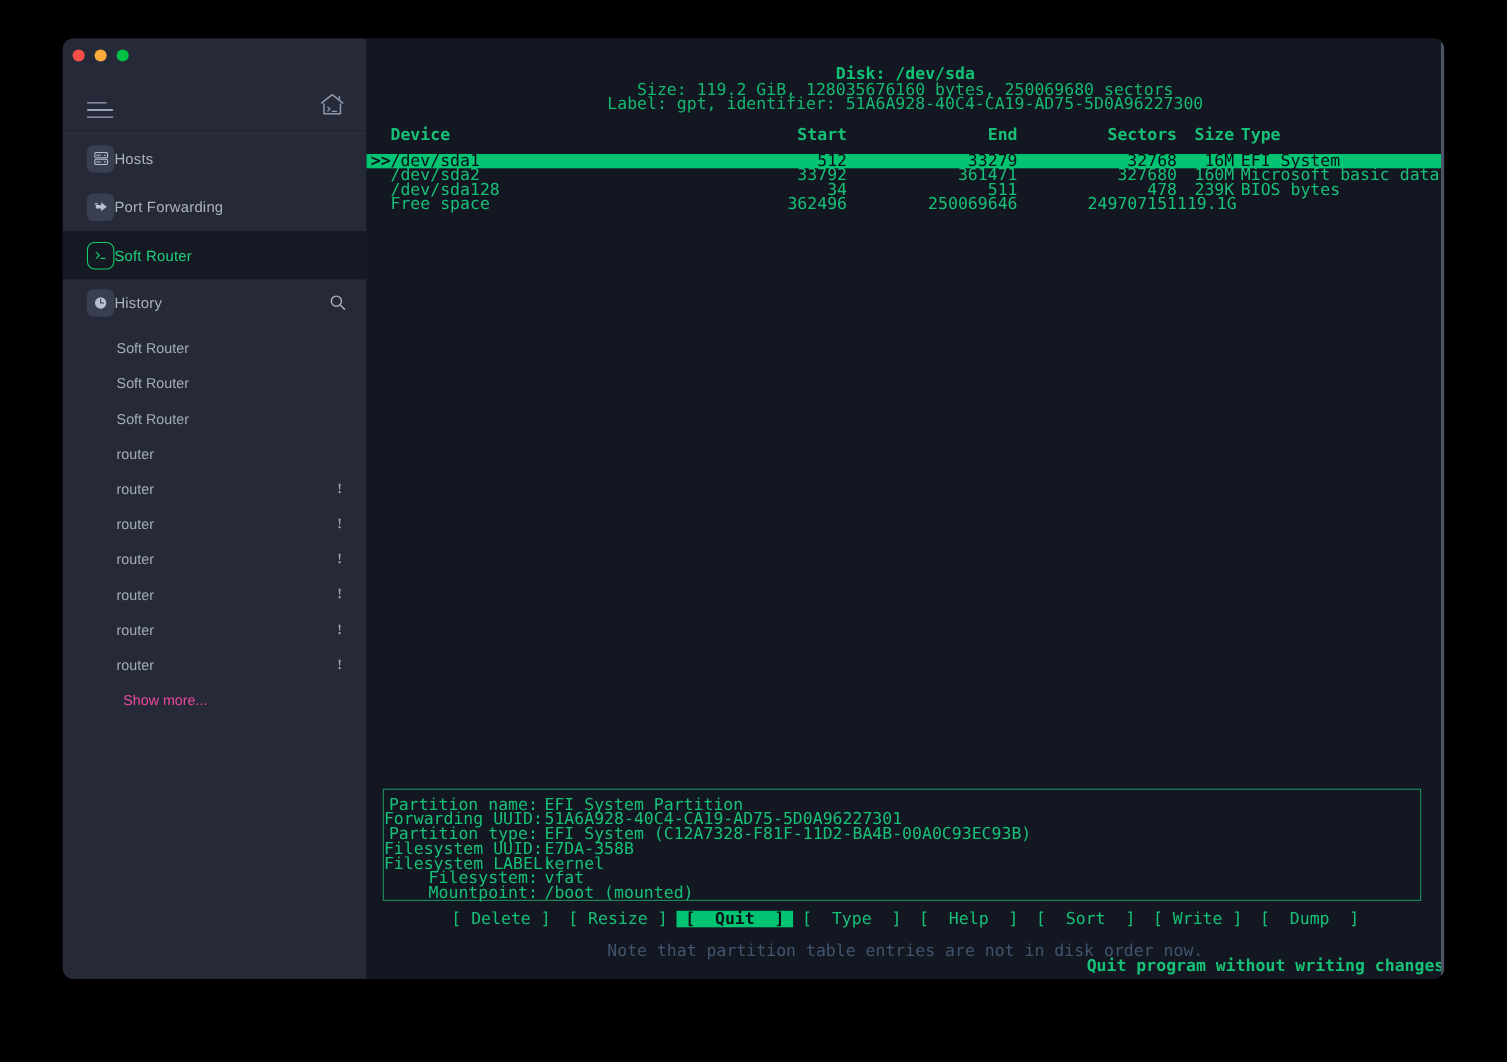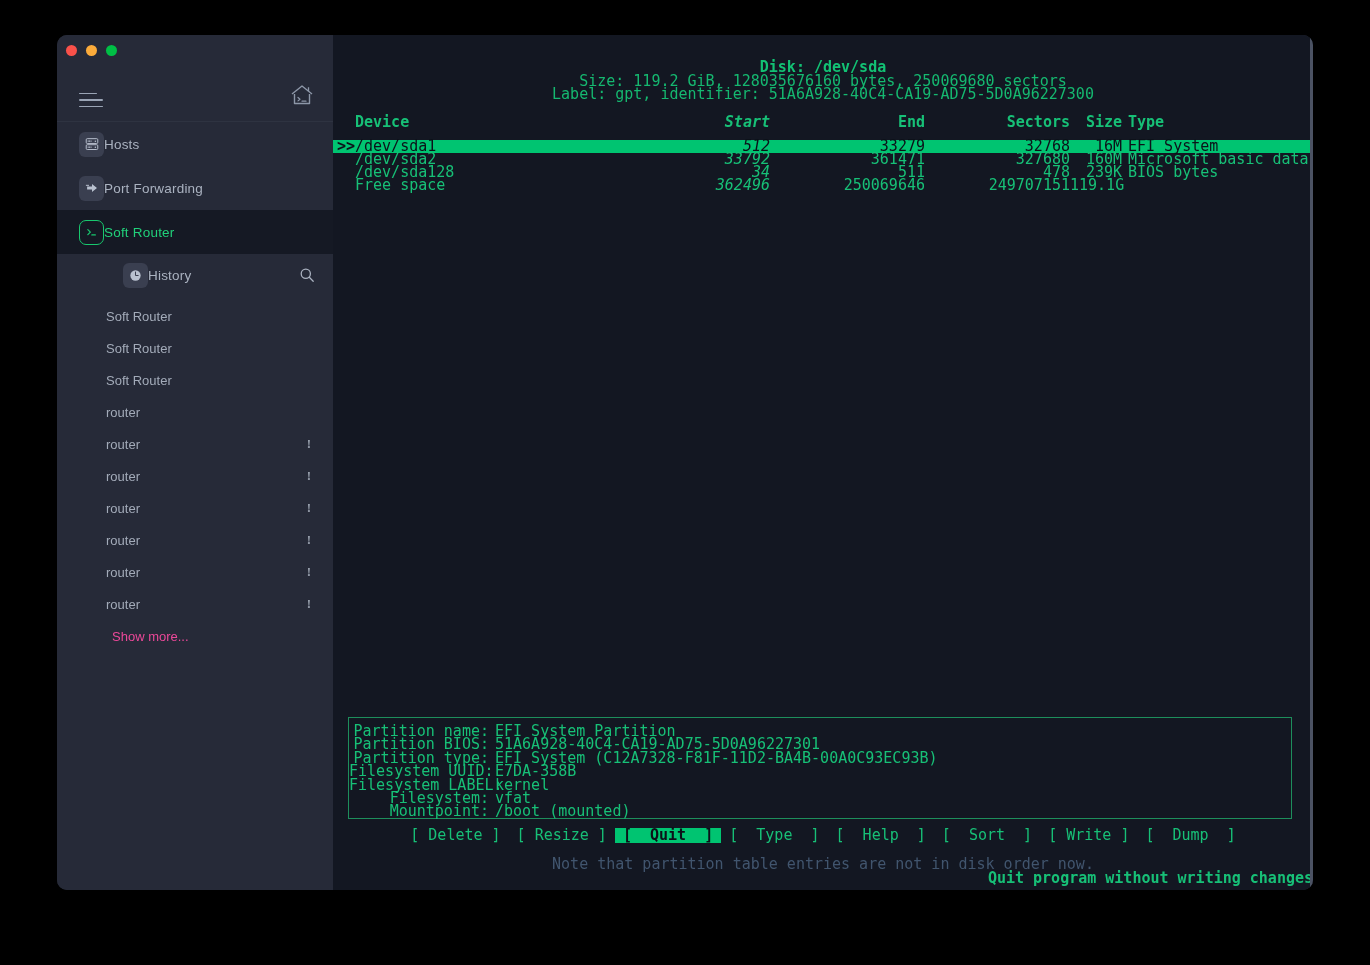"Start" .prow .c-start { font-style: italic -> none }
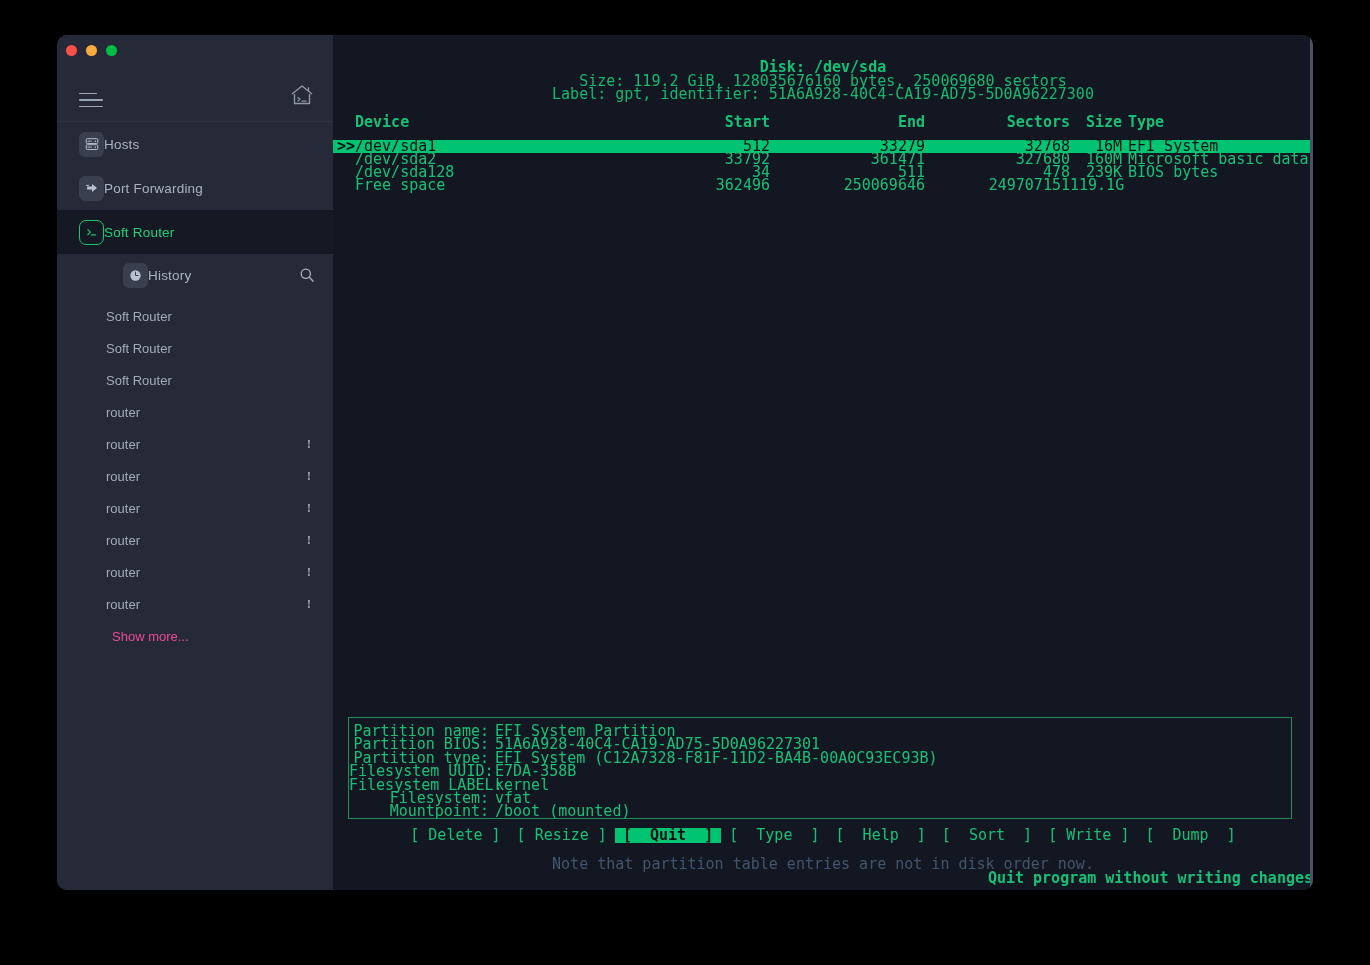"History" .history-header { margin-left: 44px -> none }
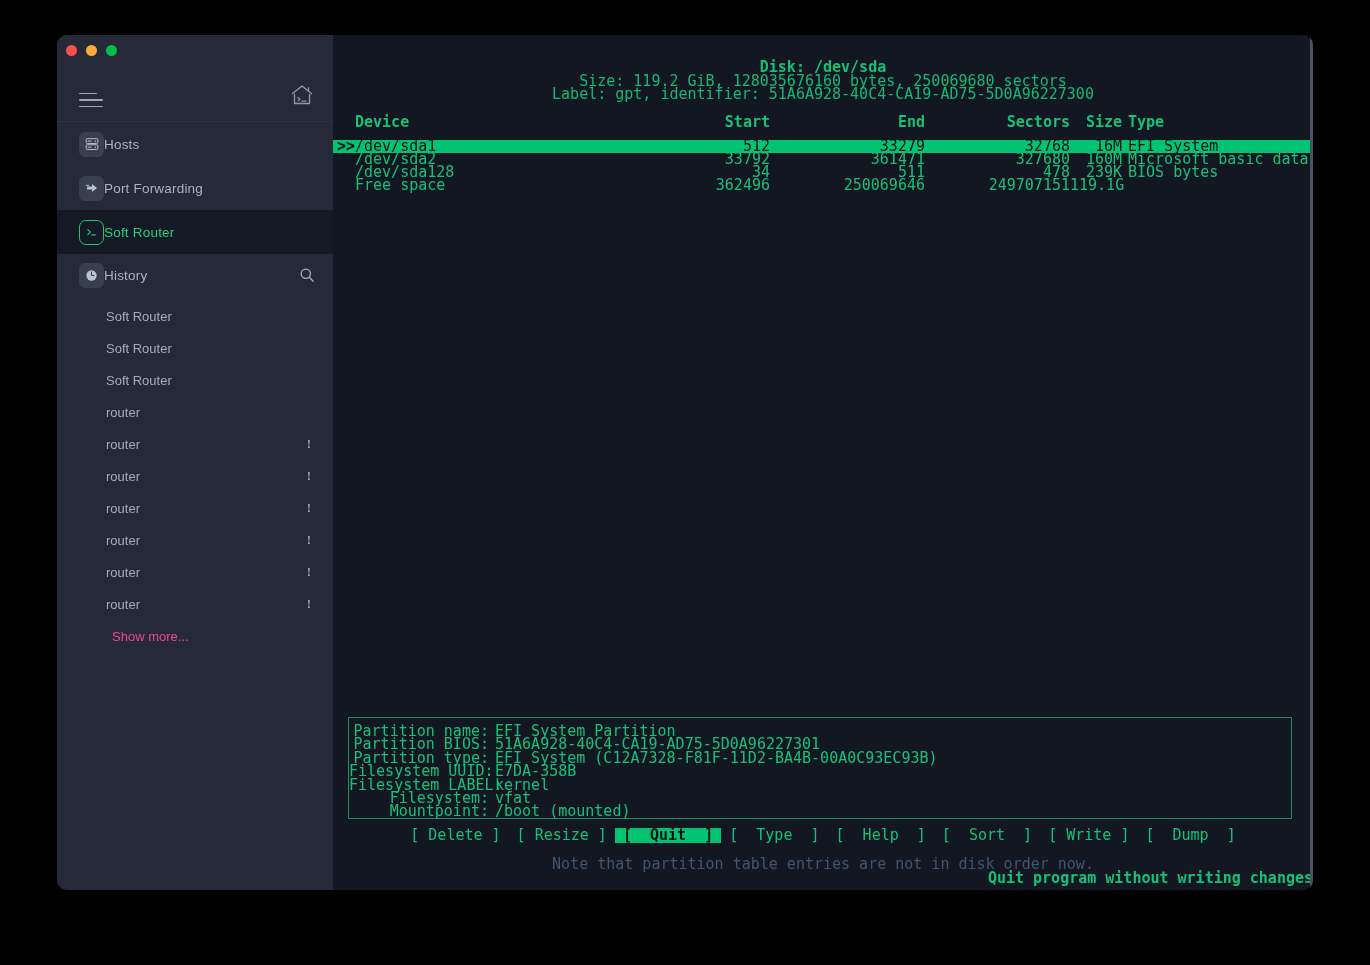"Partition BIOS:" span.dkey { text: Partition BIOS -> Forwarding UUID }
